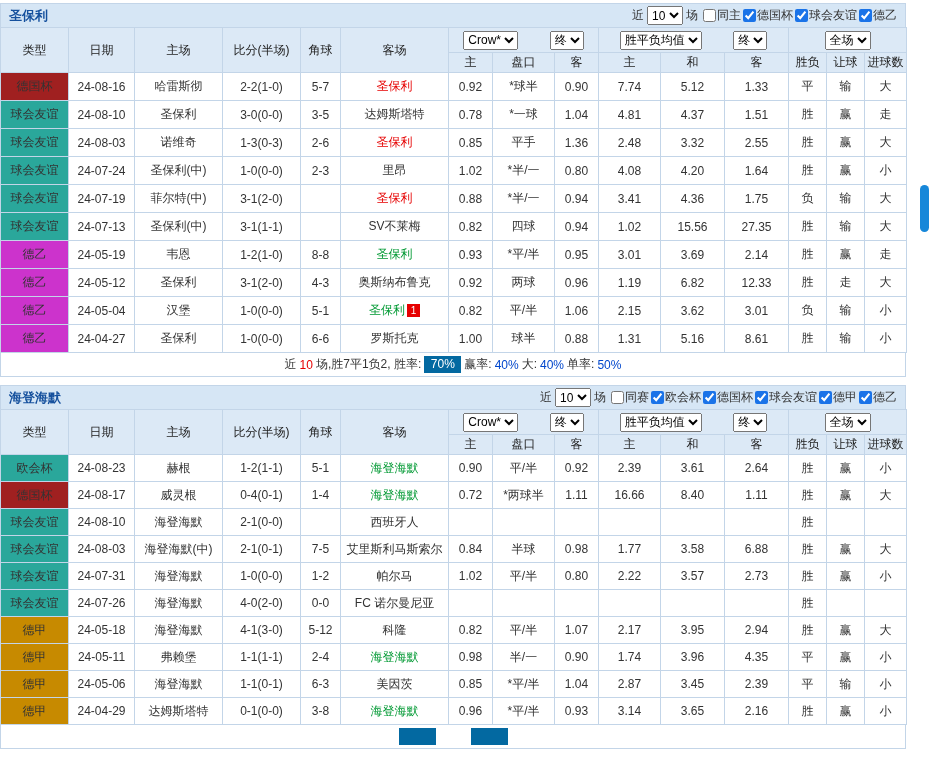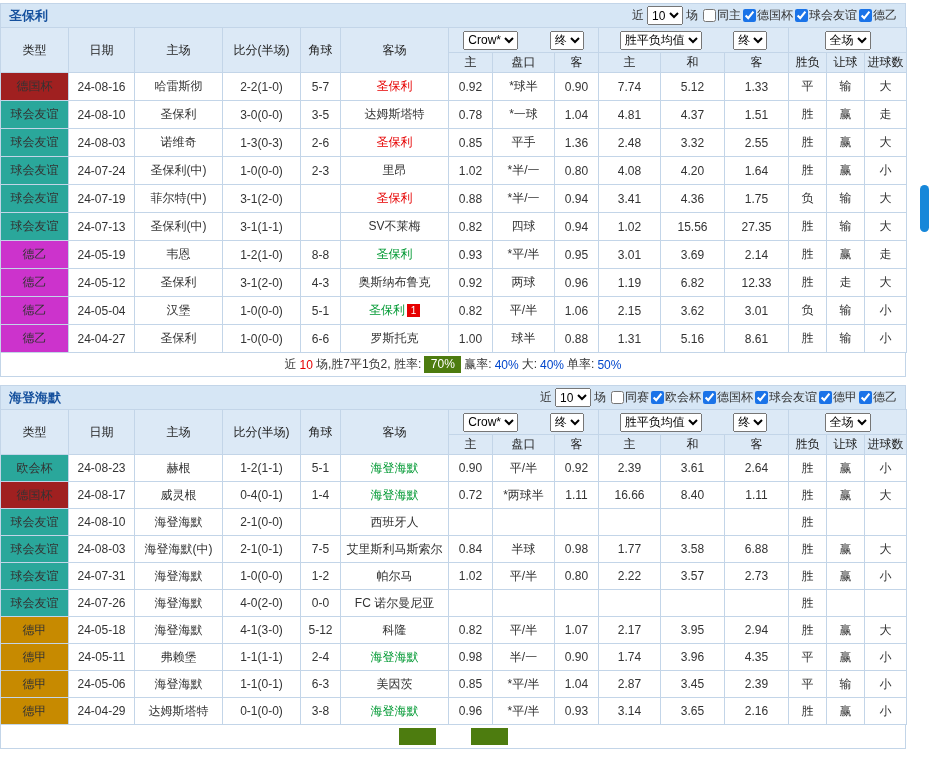"70%" .s-badge, .s-badge2 { background: #4d7c0f -> #0369a1 }
